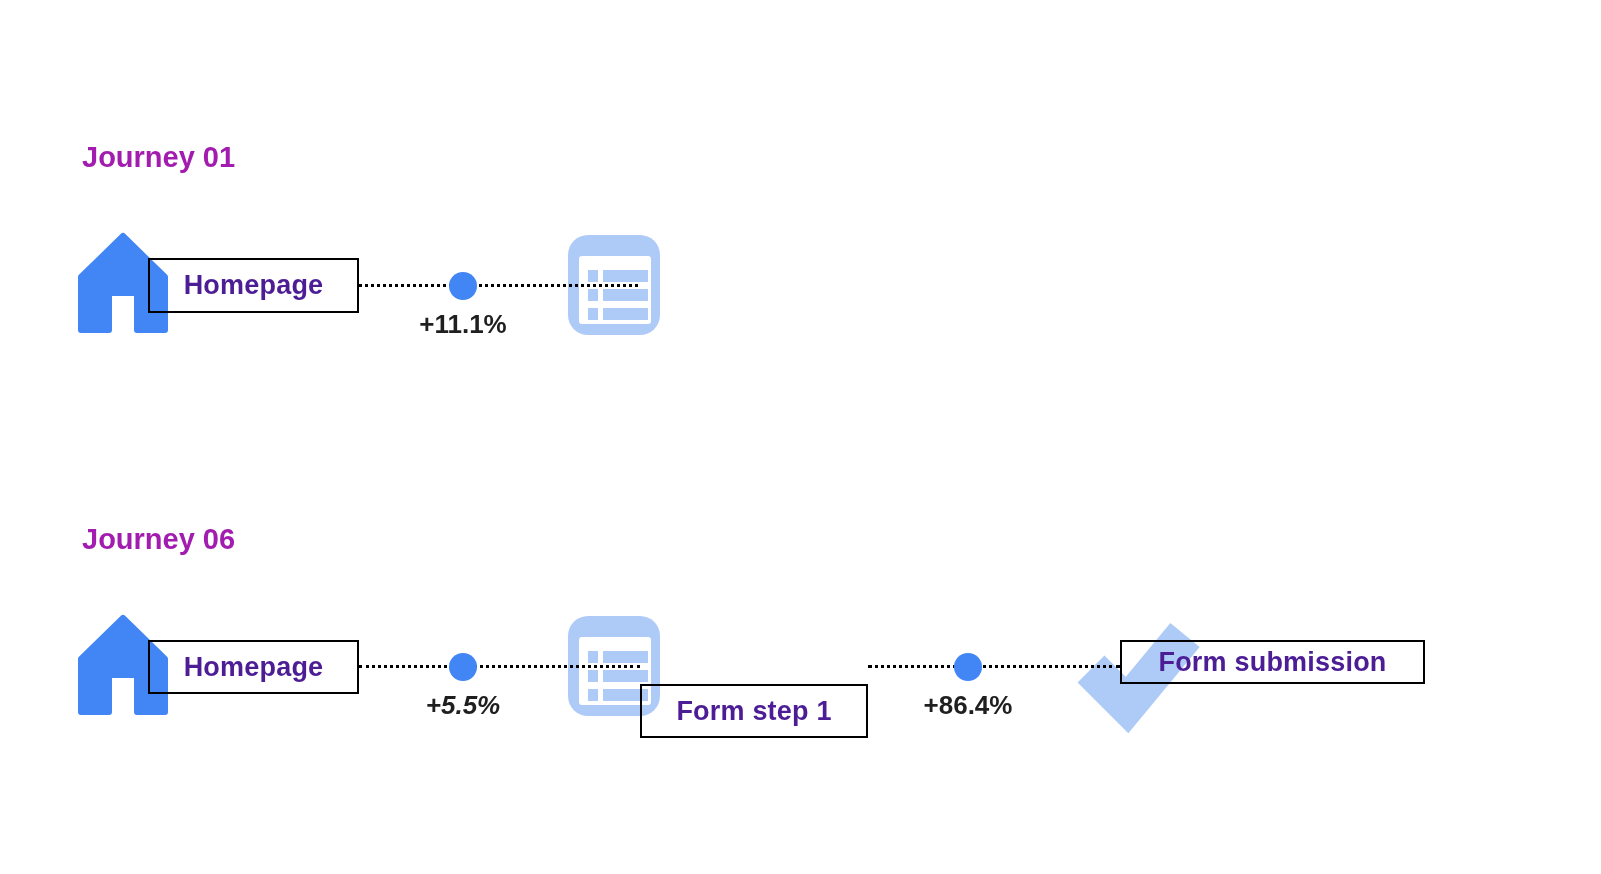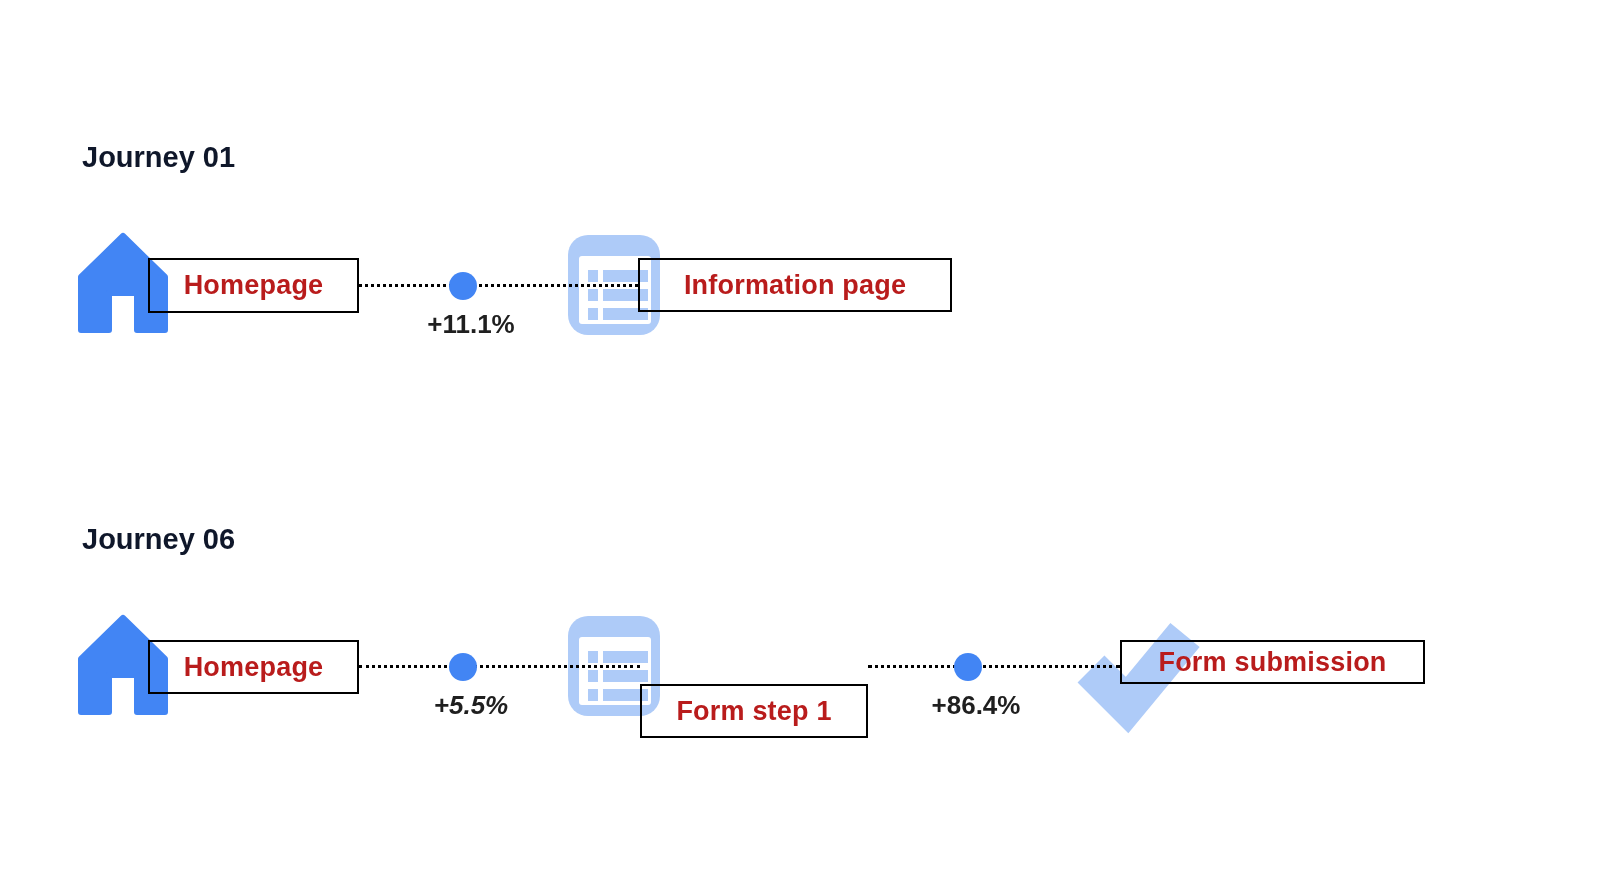"Journey 01" .journey-title { color: #0f172a -> #a21caf }
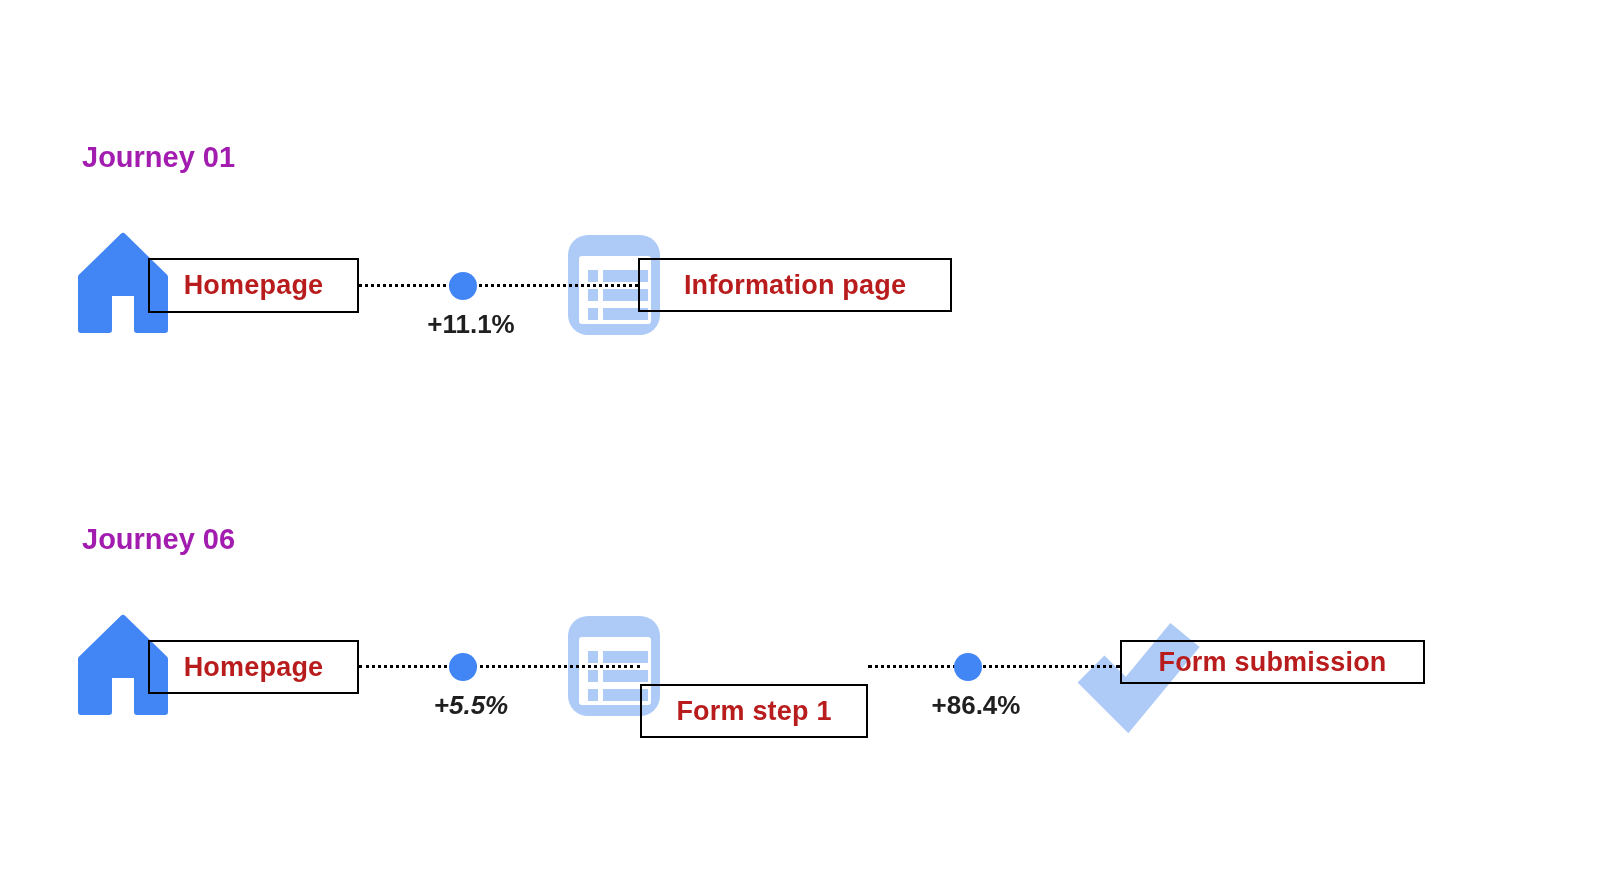"Homepage" .step-label { color: #b91c1c -> #4c1d95 }
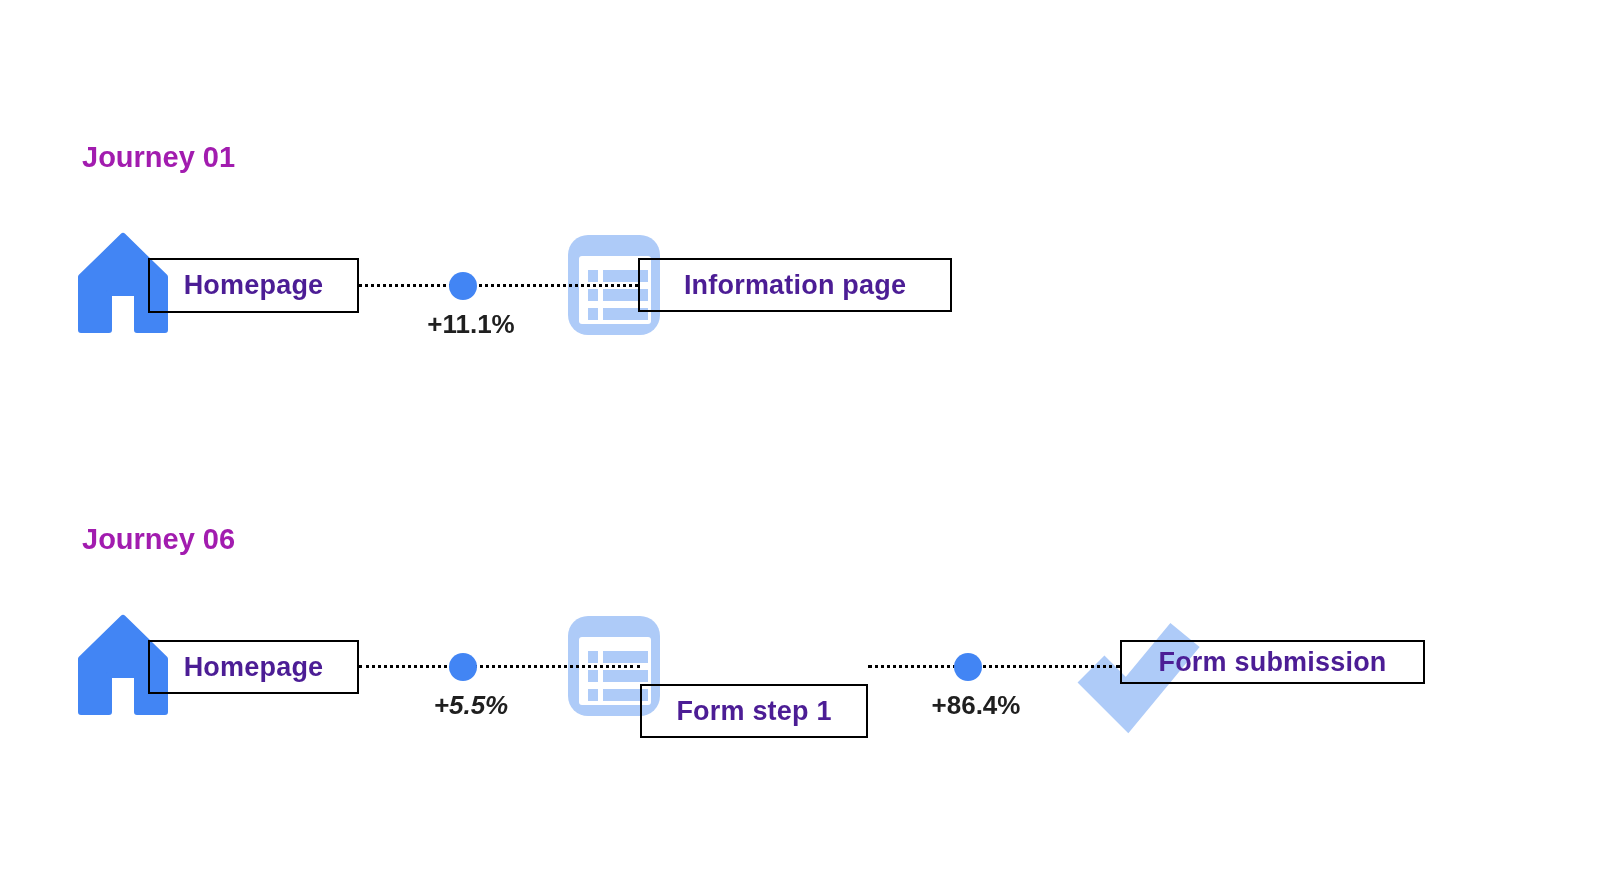"Information page" div.box-border { html: <div> <span>Information page</span> </div> -> none }
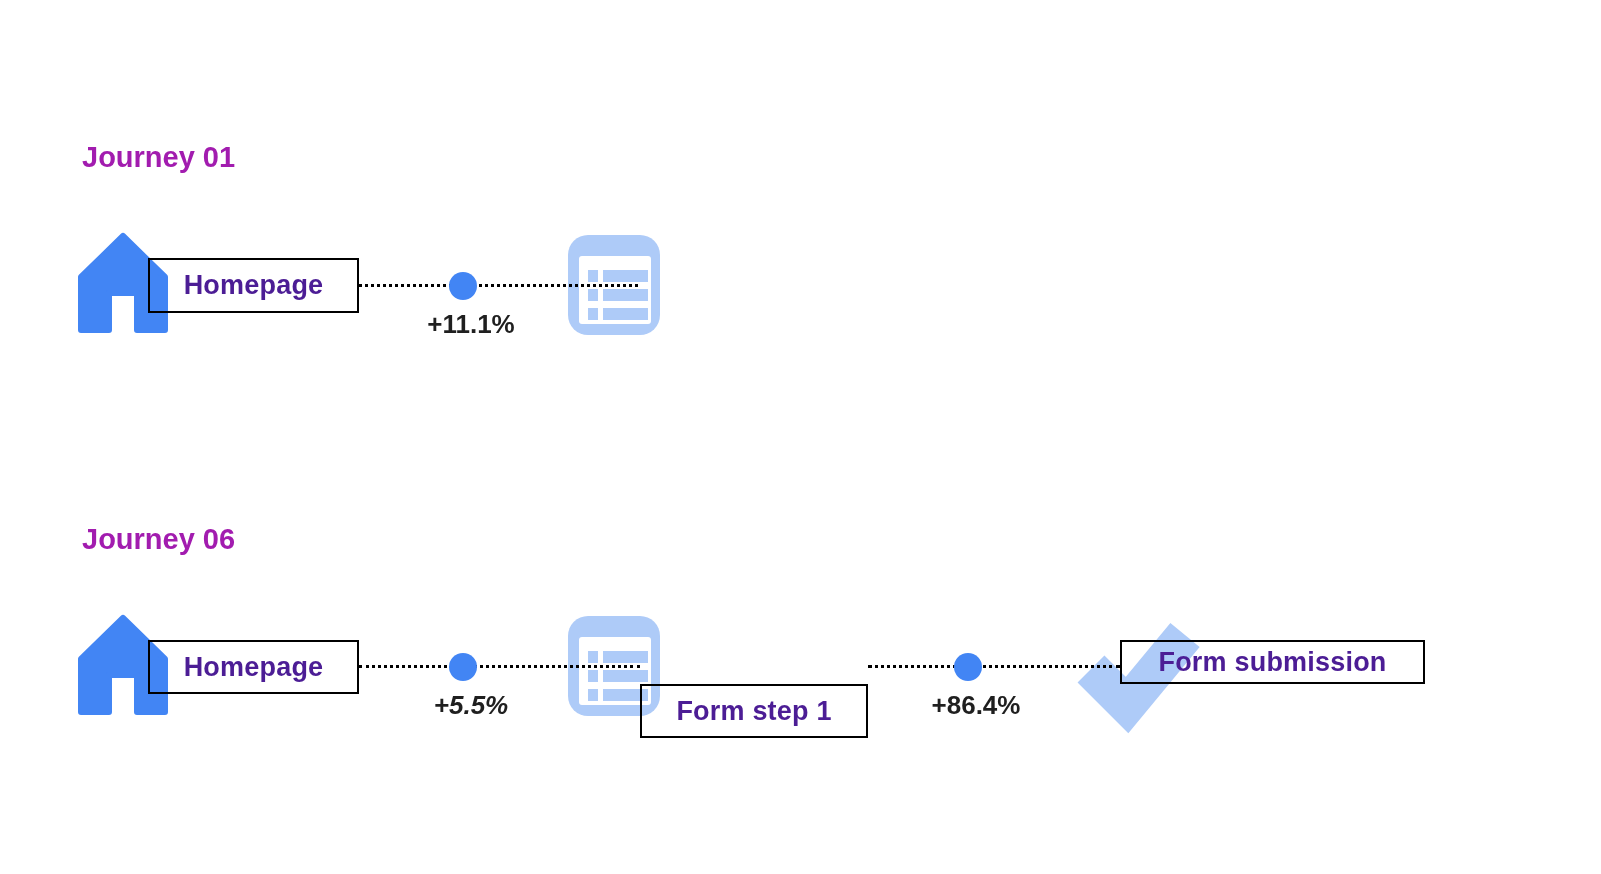"+11.1%" .pct-label { margin-left: 8px -> none }
